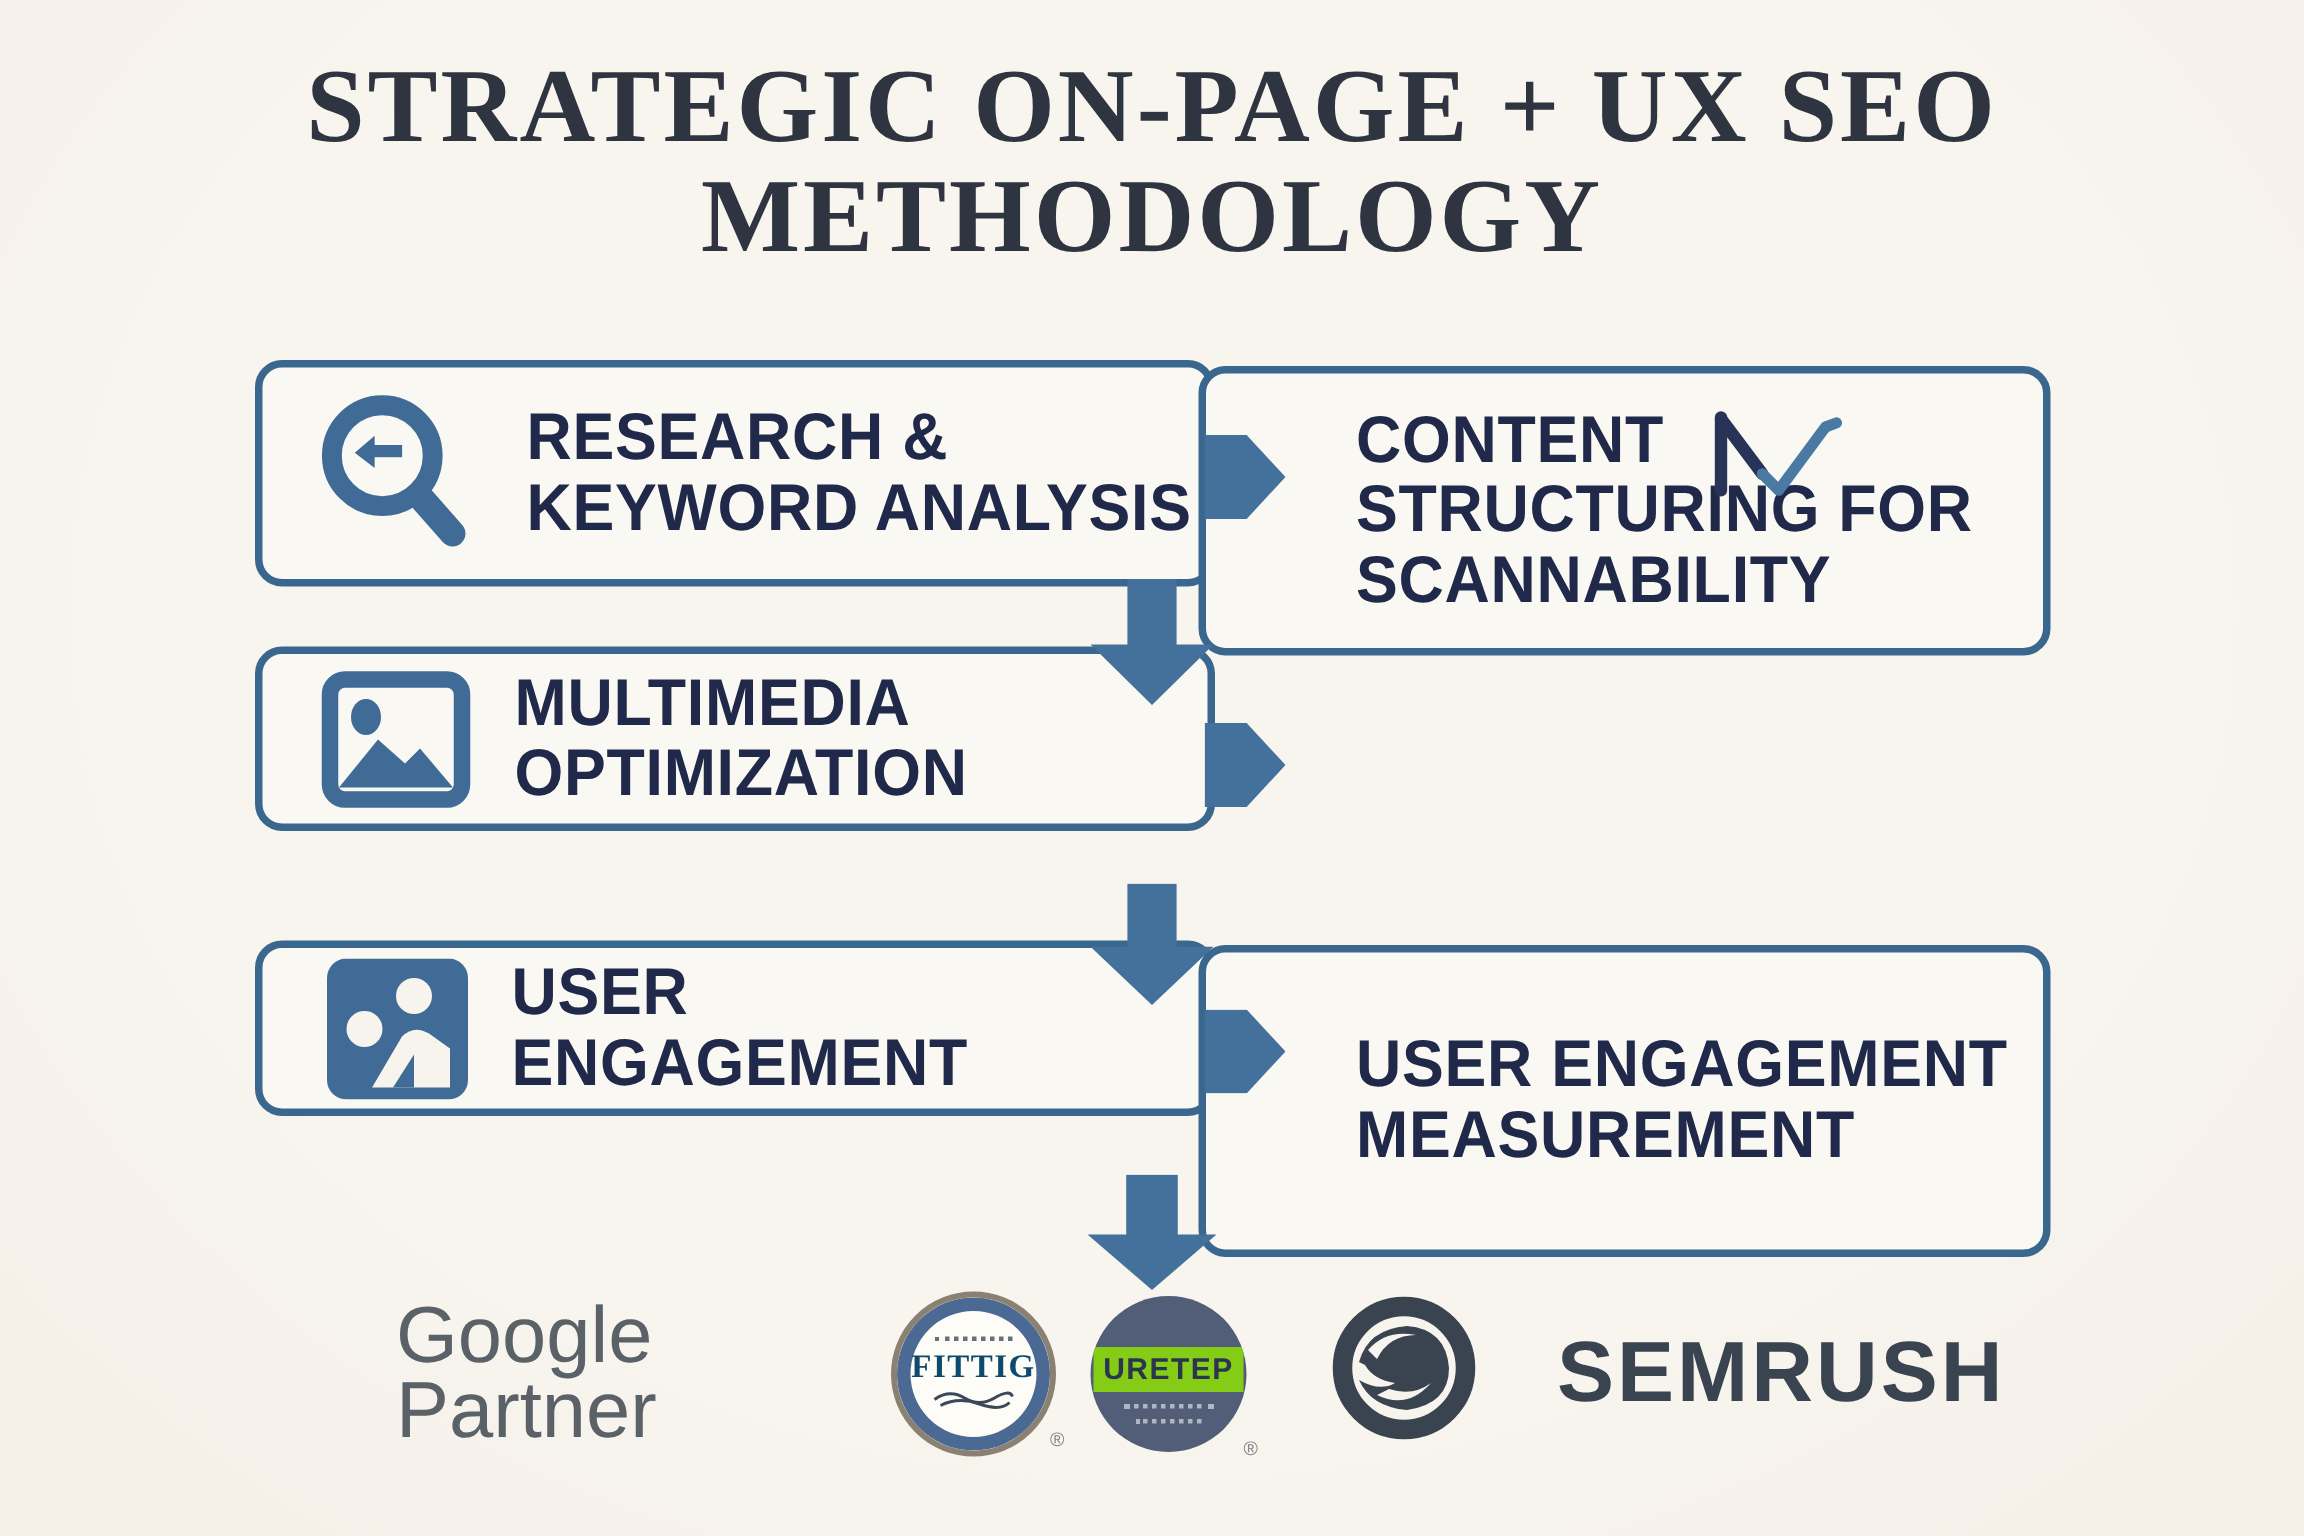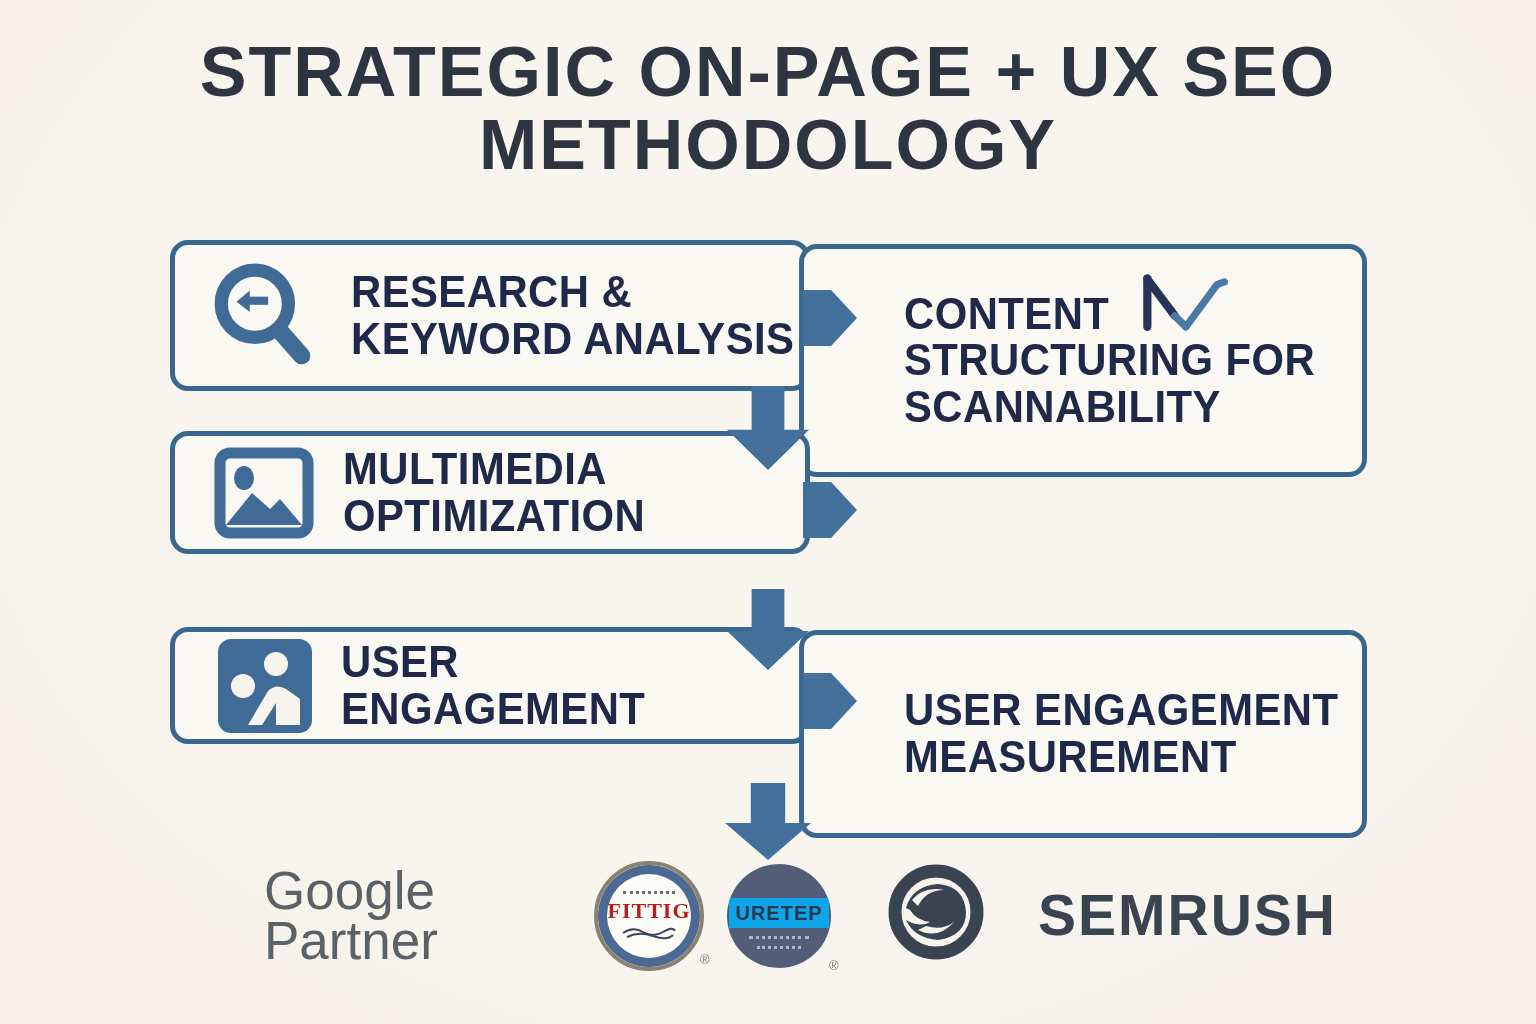"STRATEGIC ON-PAGE + UX SEO" .title { font-family: none -> Liberation Serif, serif }
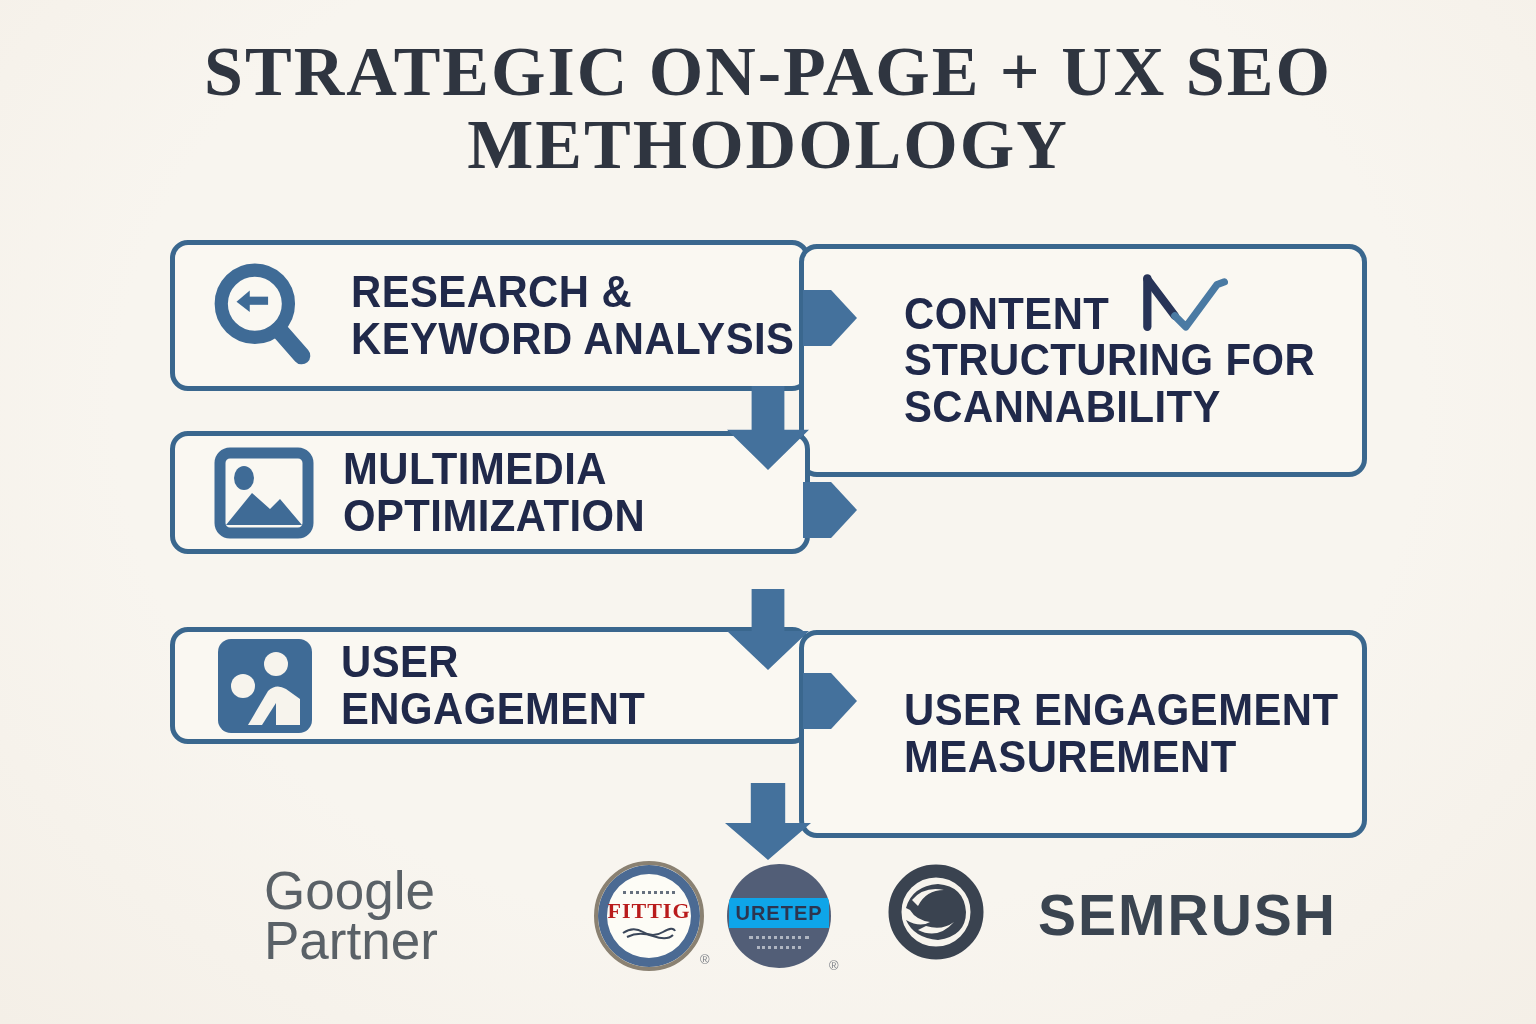"CONTENT" .br1 { height: 233px -> 193px }
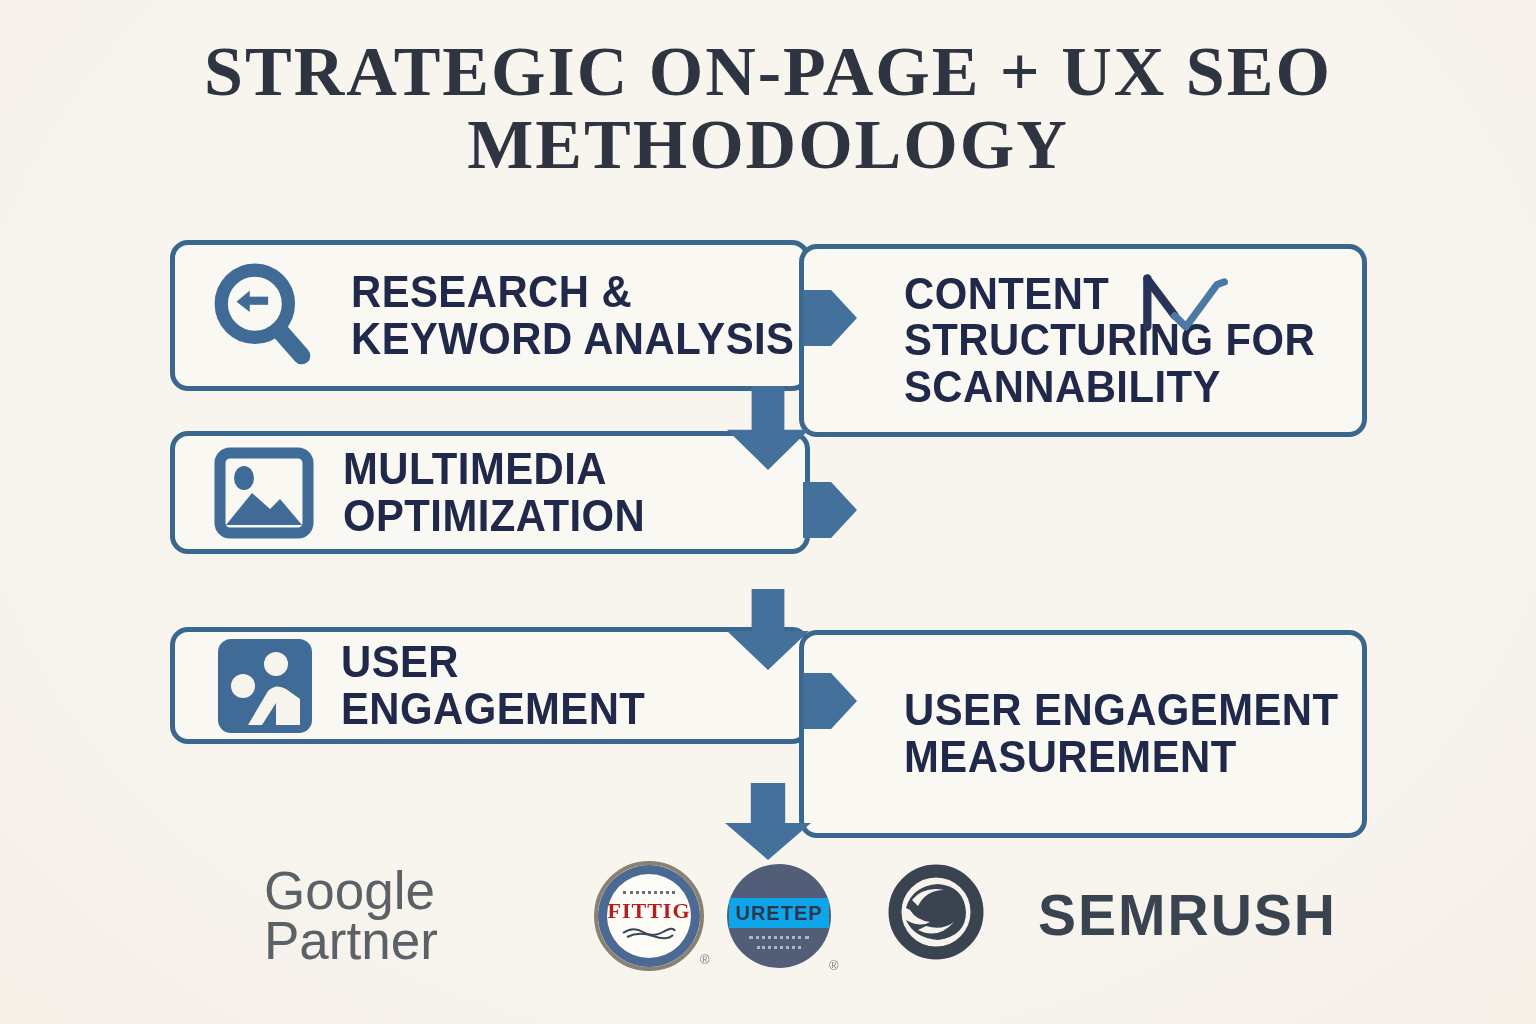"FITTIG" .b1text { color: #b91c1c -> #0c4a6e }
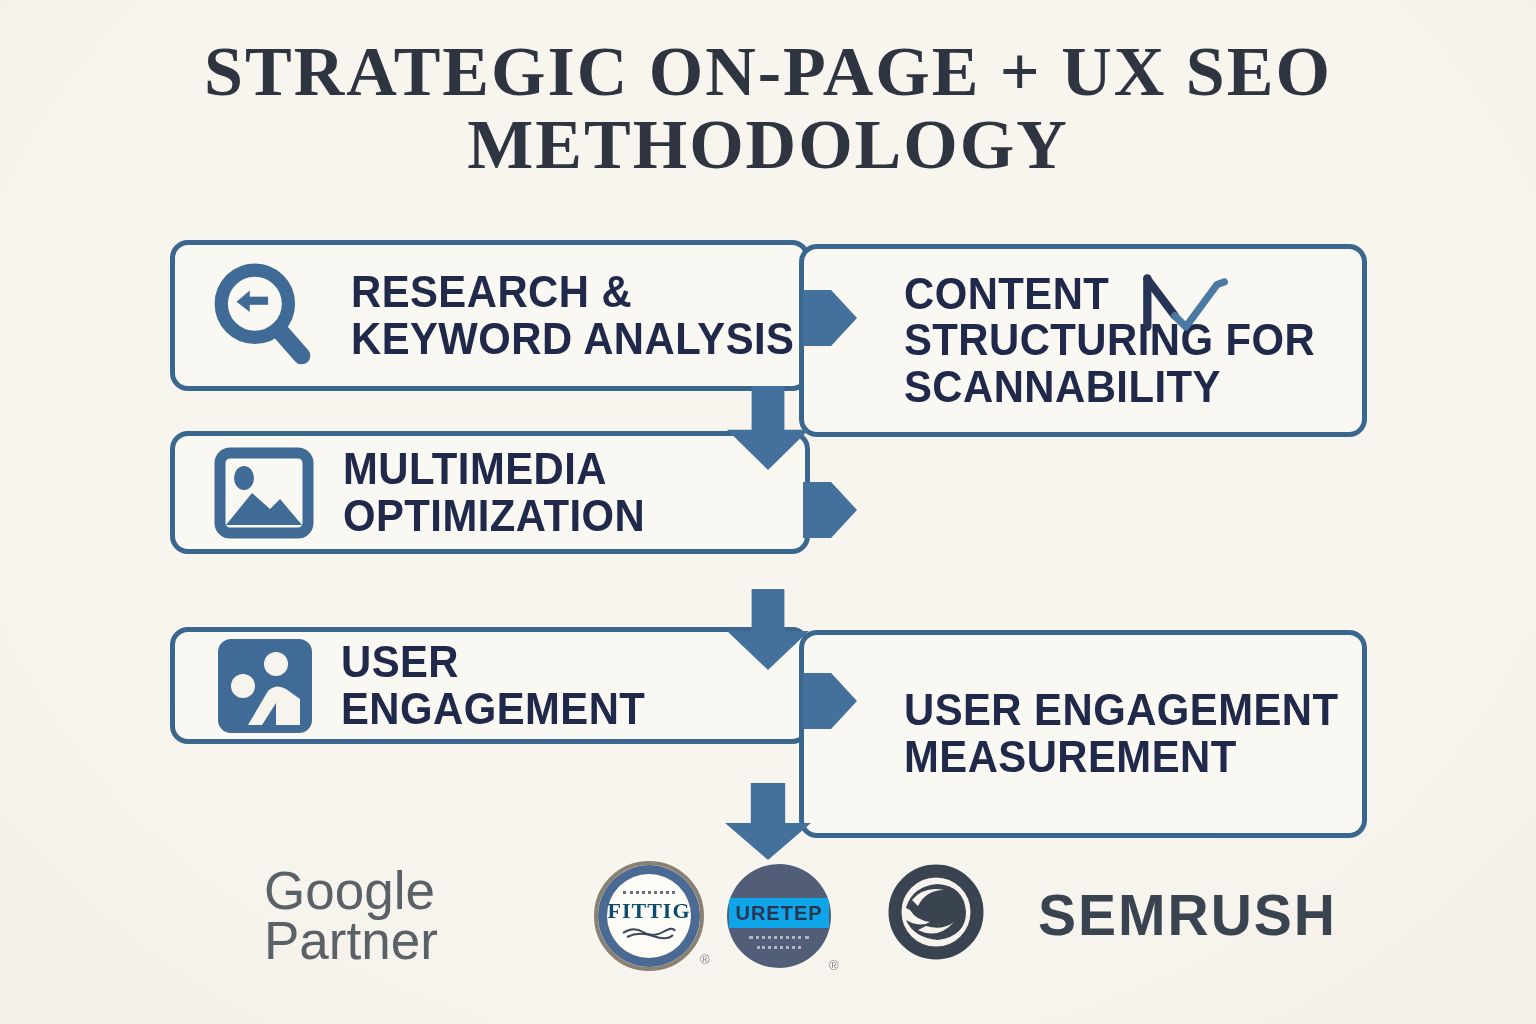"URETEP" .b2band { background: #0ea5e9 -> #84cc16 }
